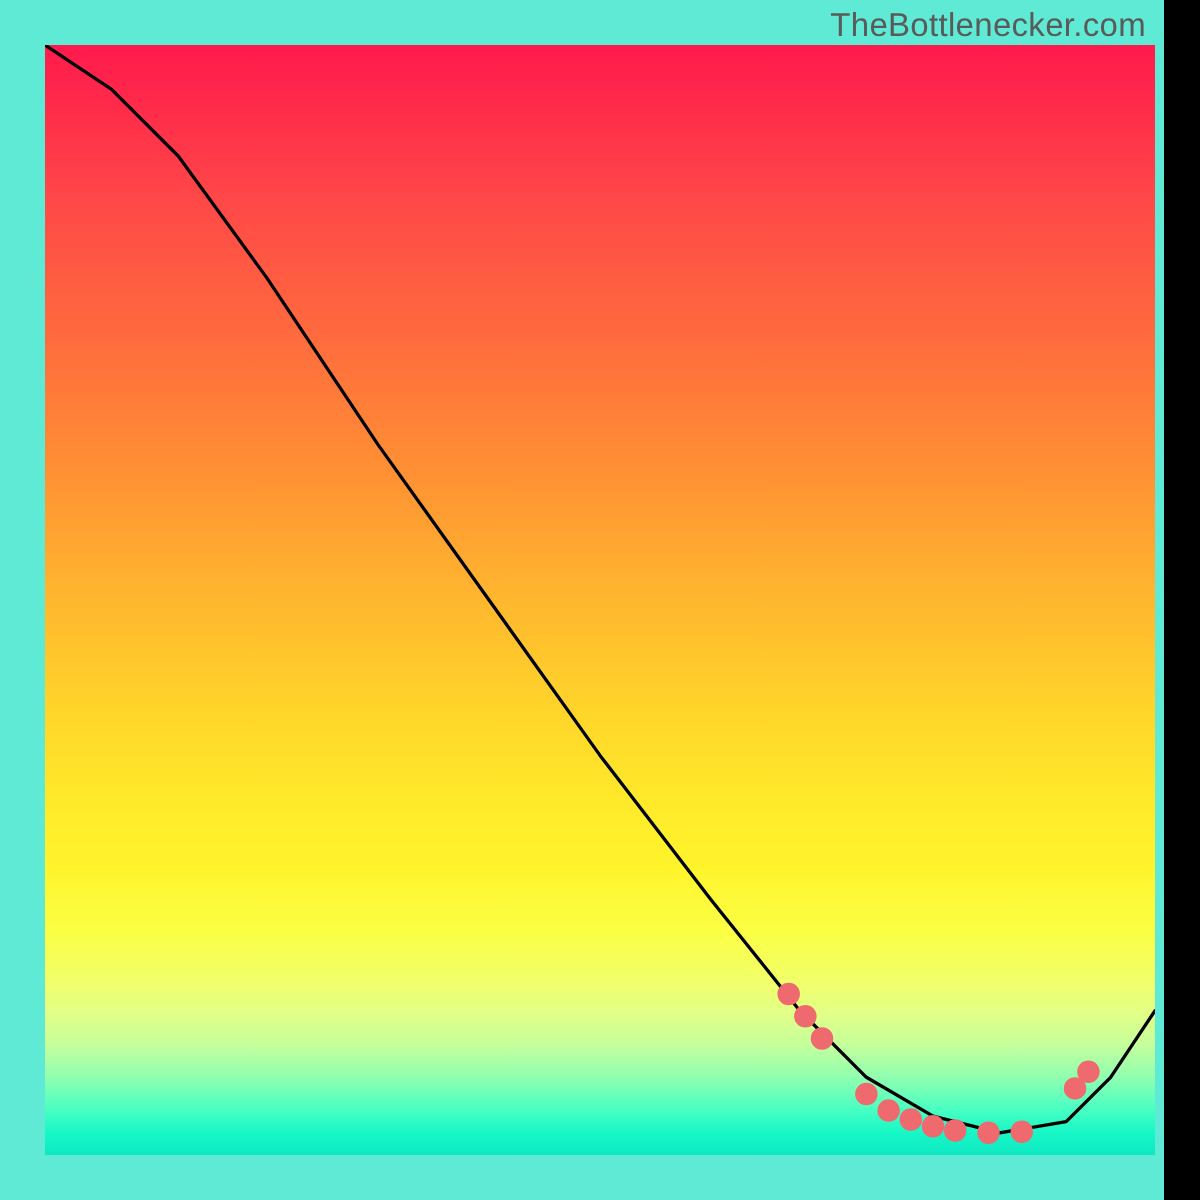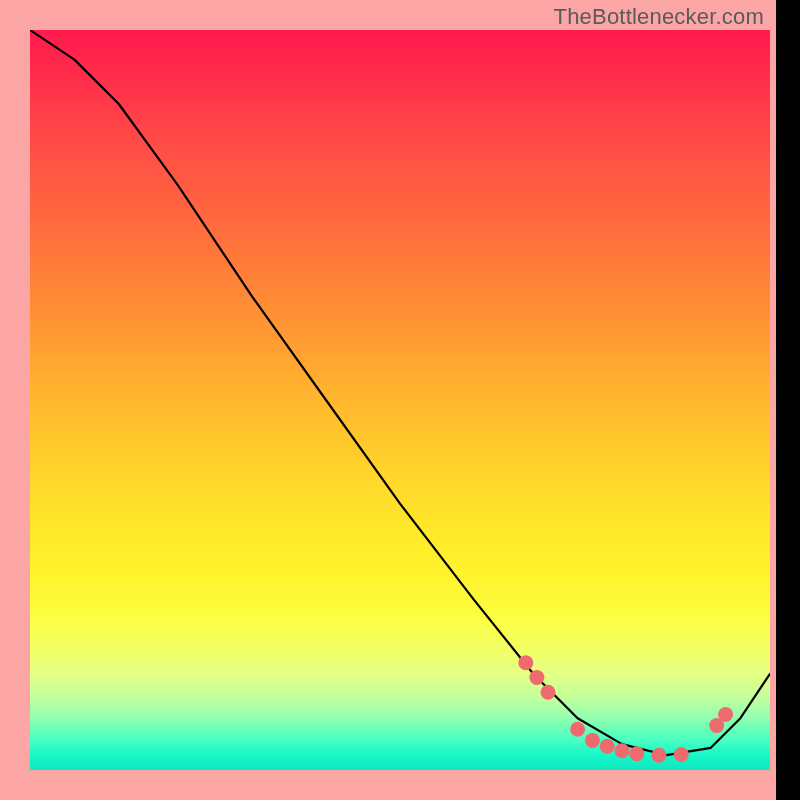"TheBottlenecker.com" .frame { background: #fca5a5 -> #5eead4 }
